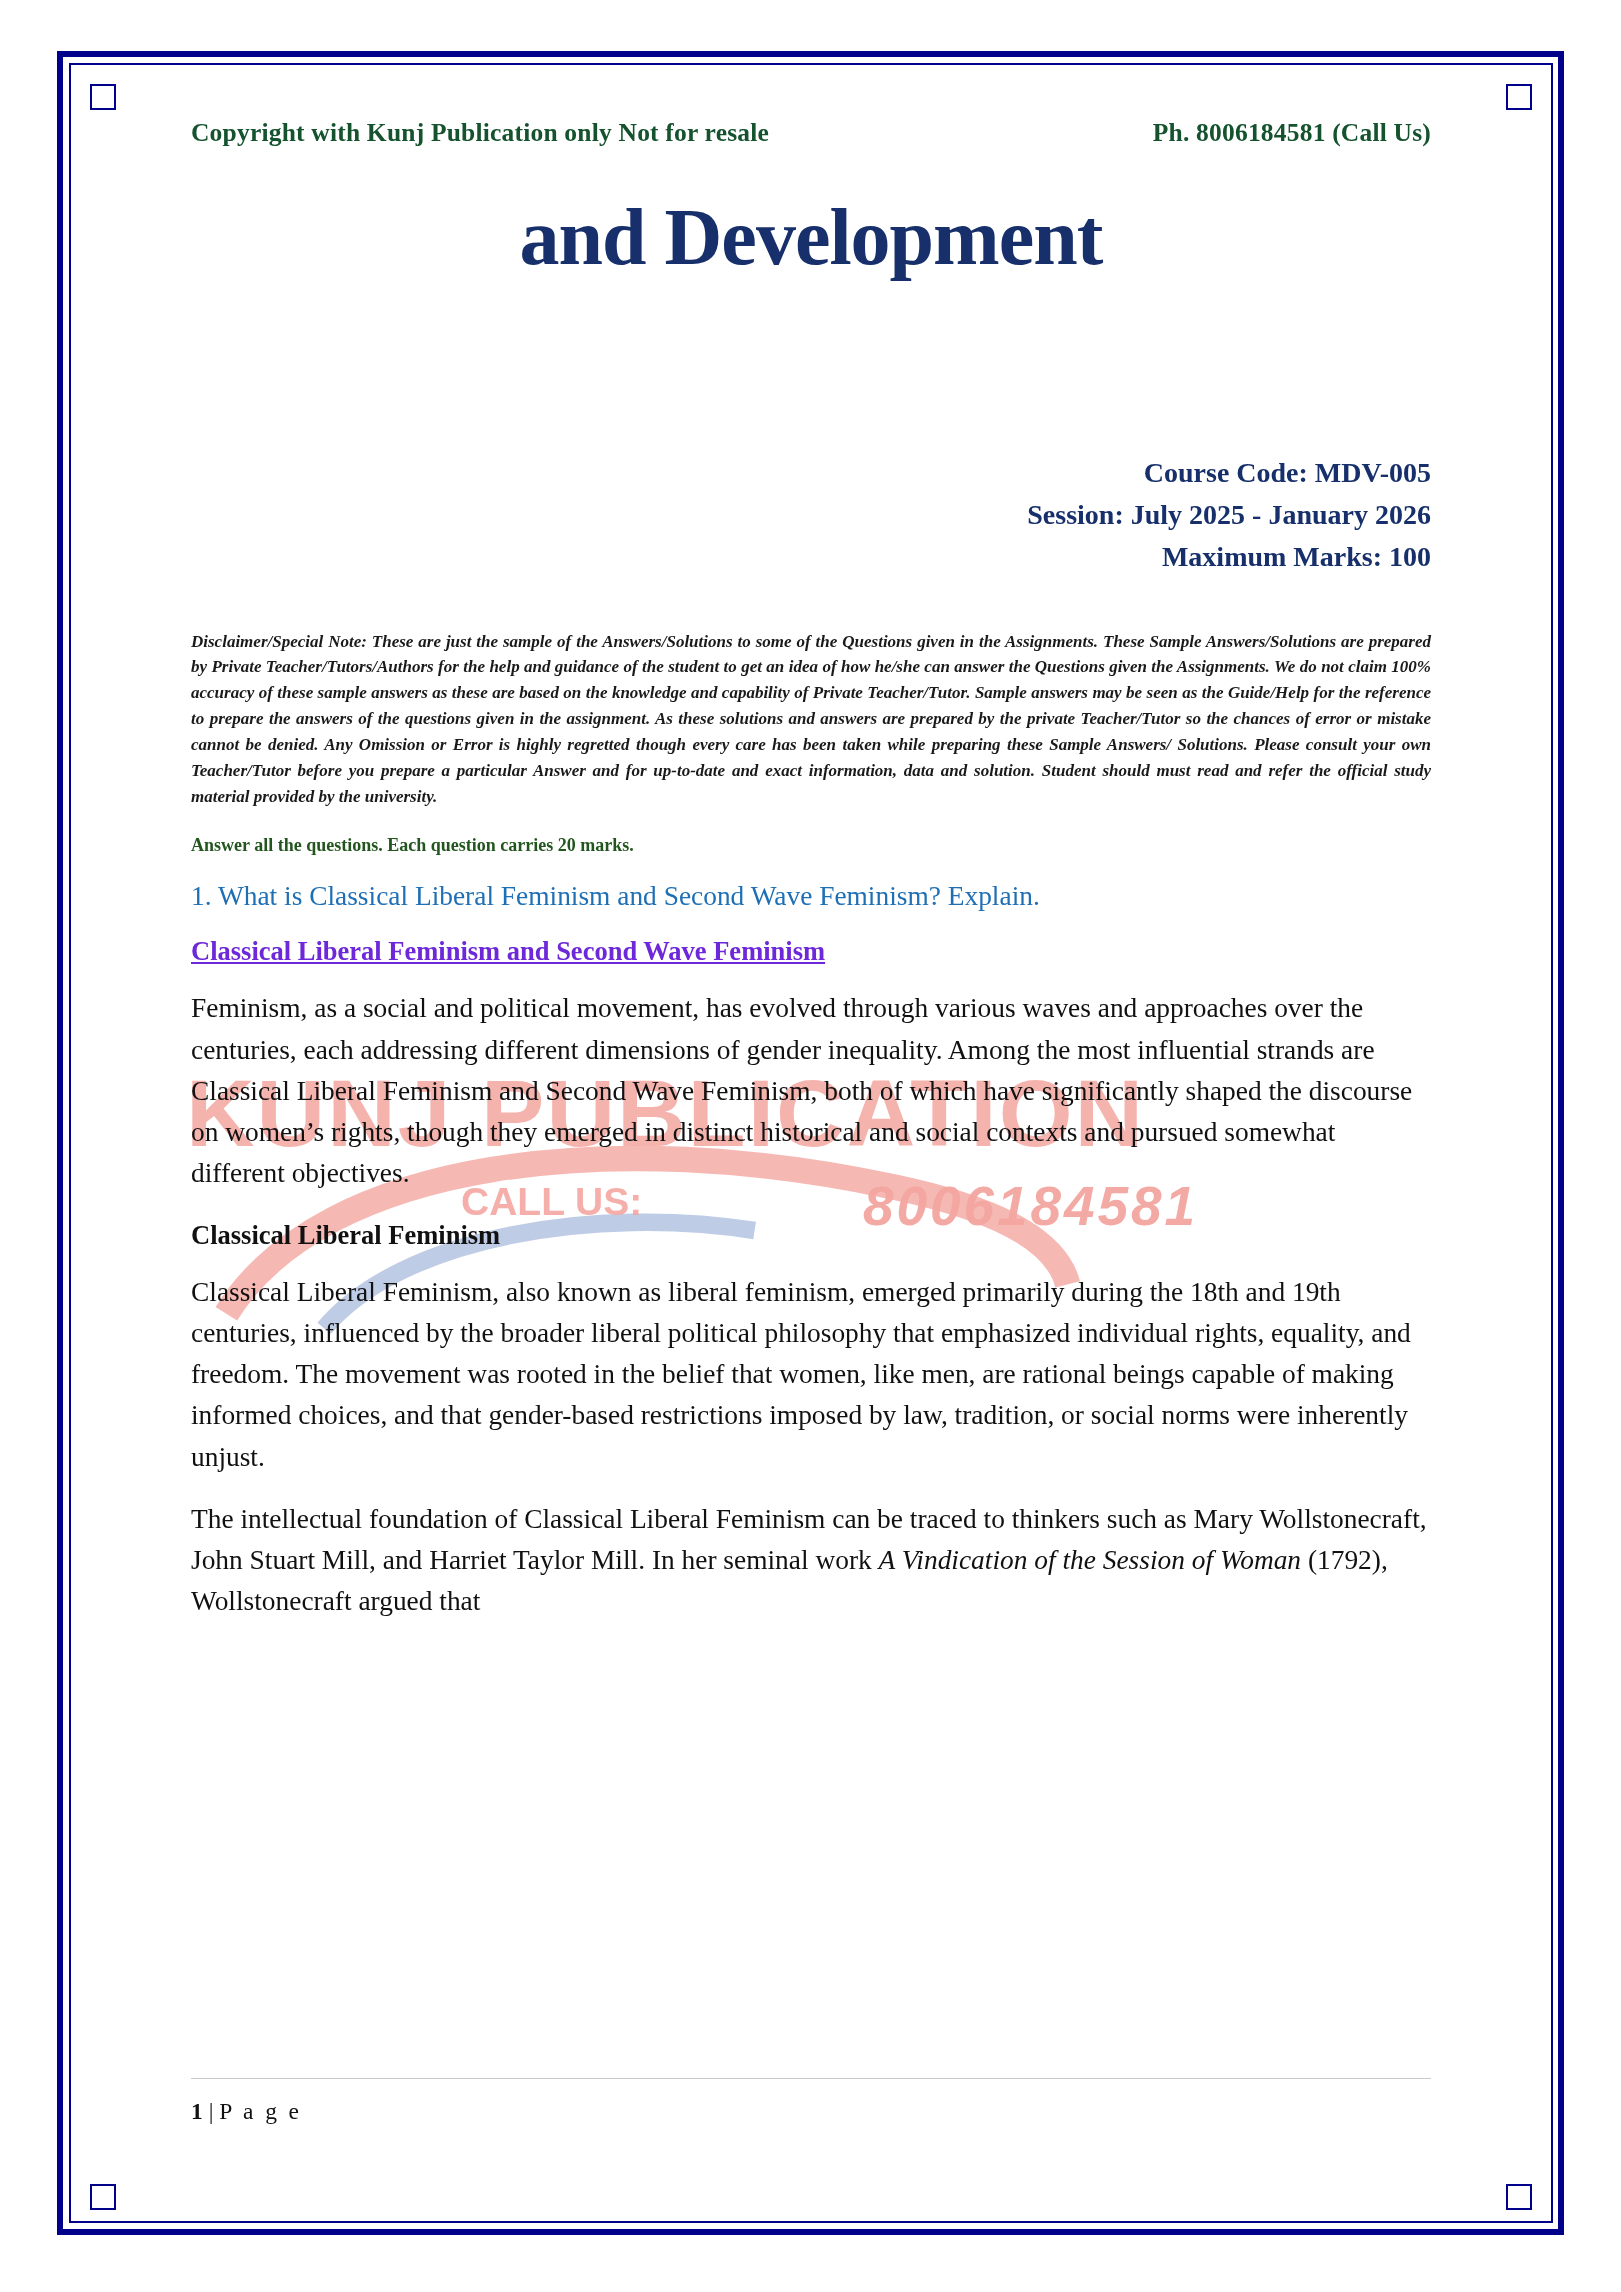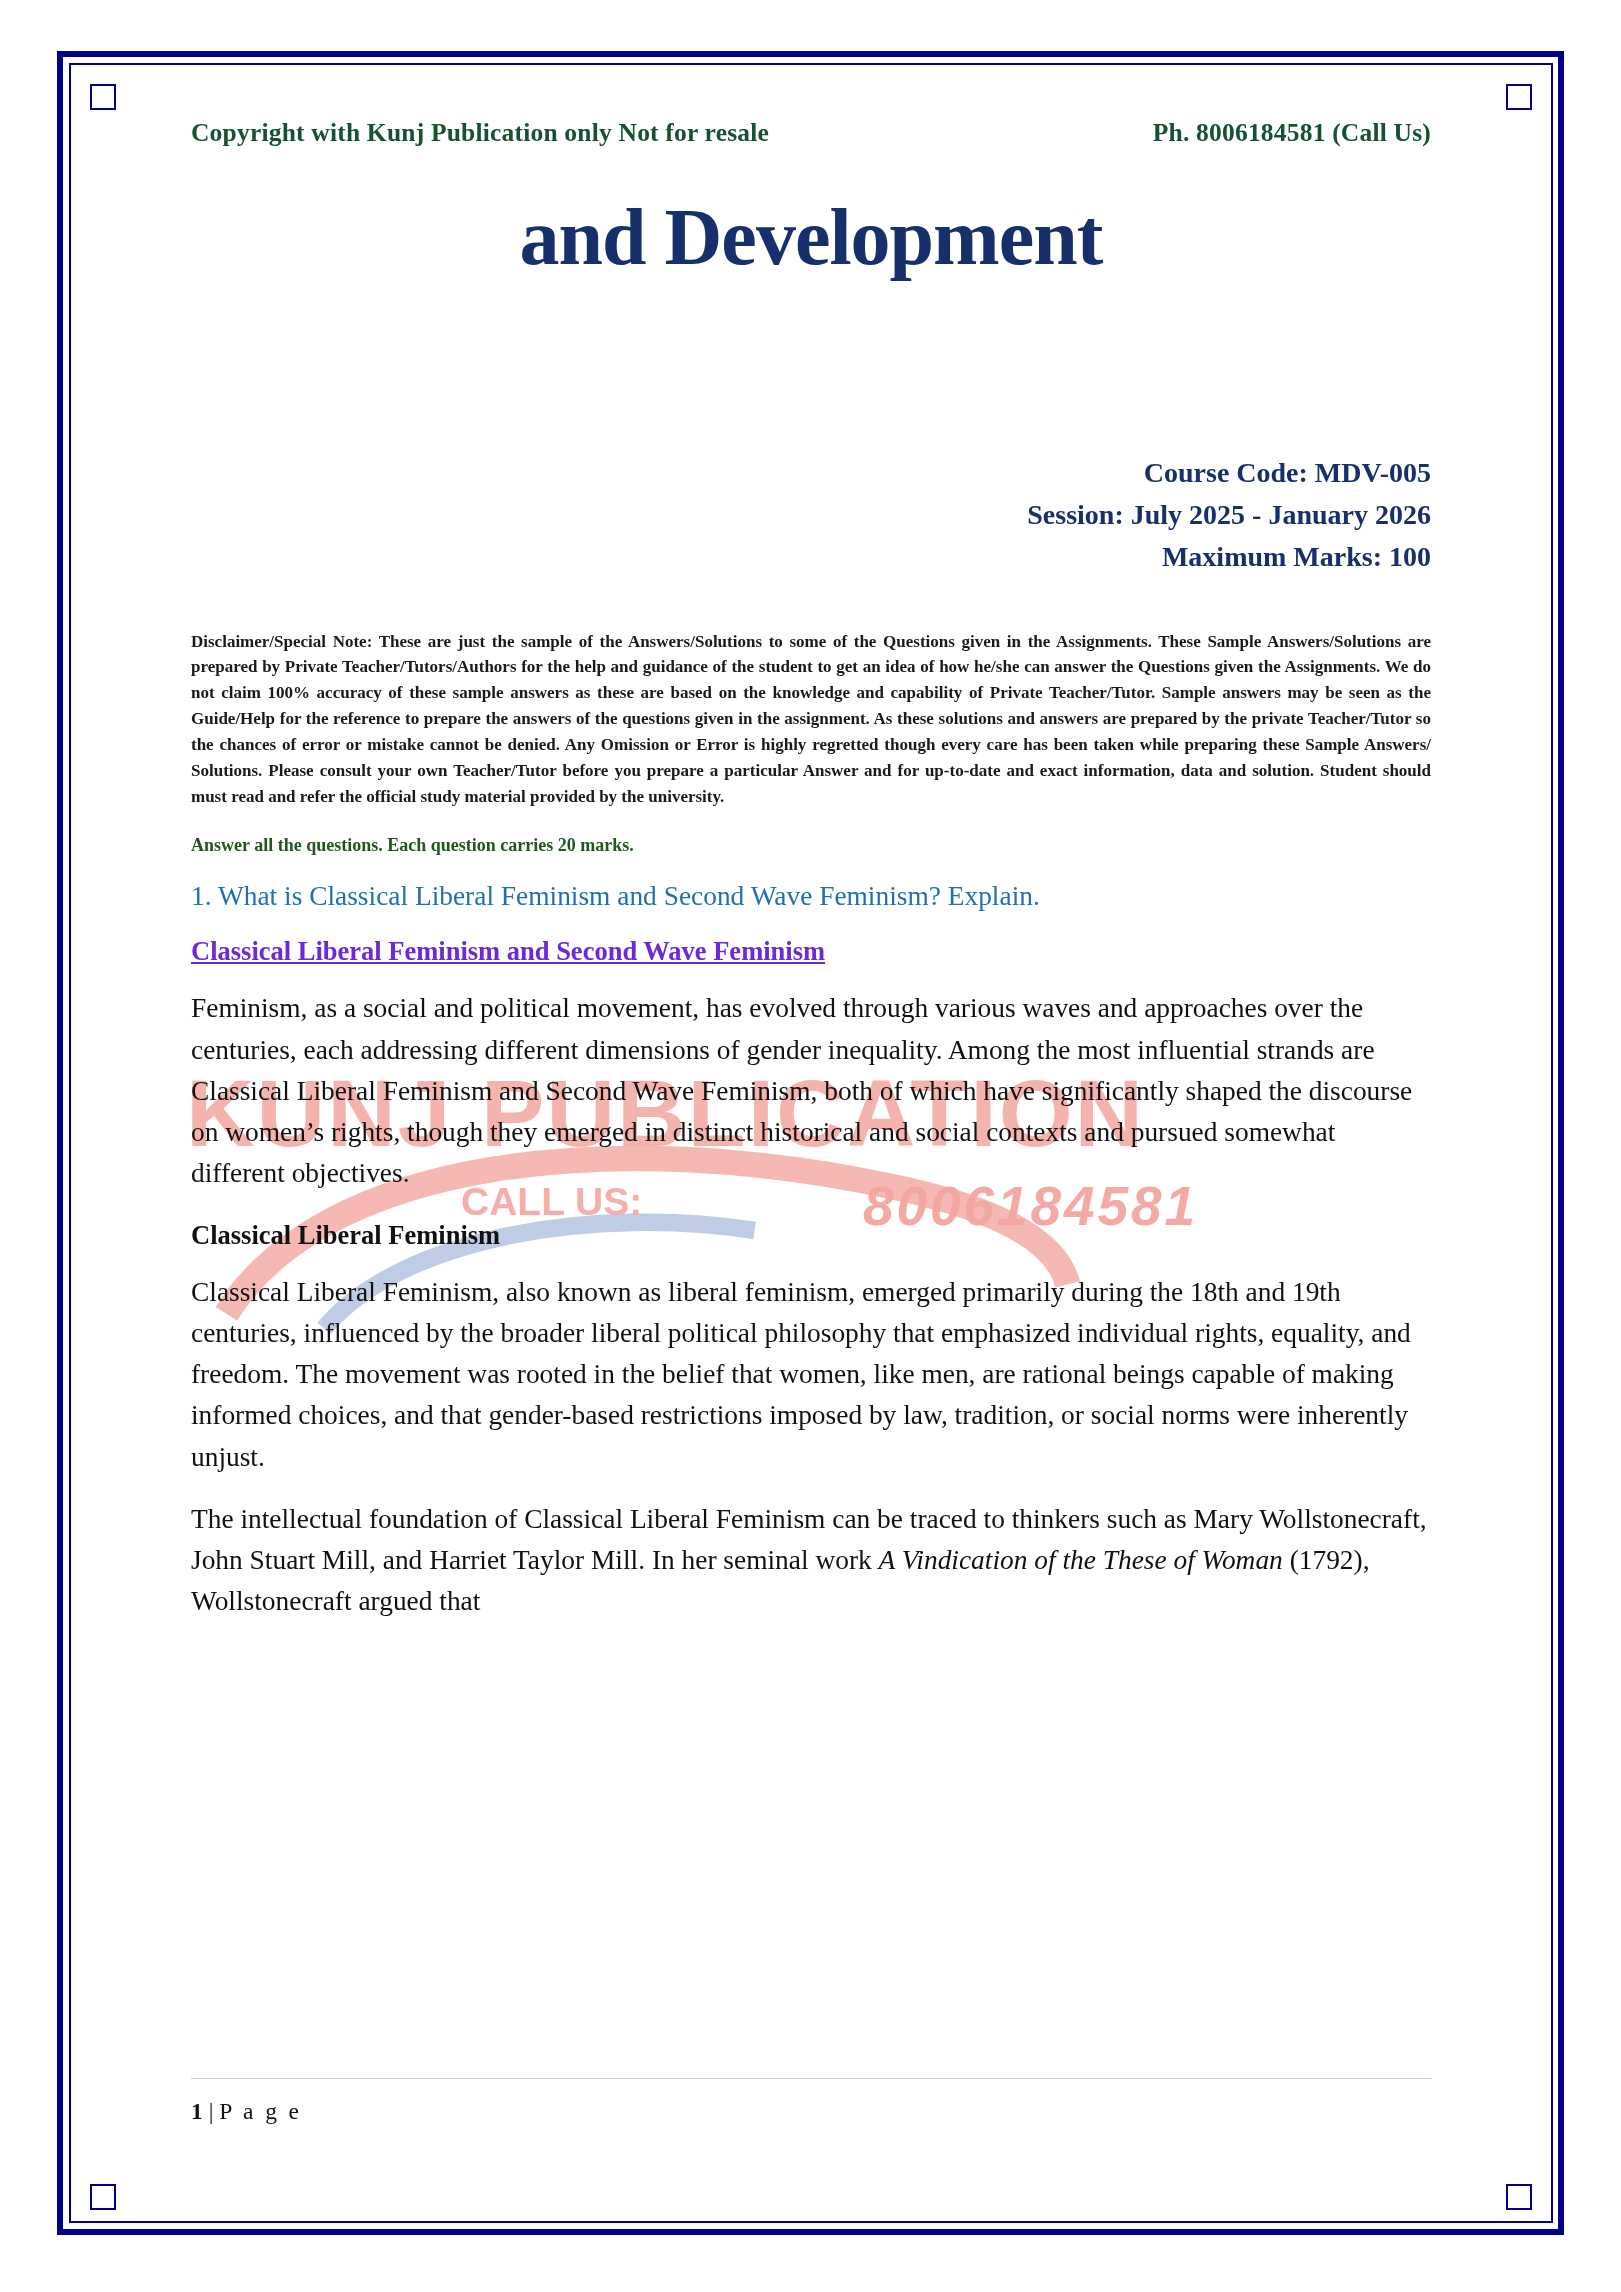"Disclaimer/Special Note: These are just" .disclaimer { font-style: none -> italic }
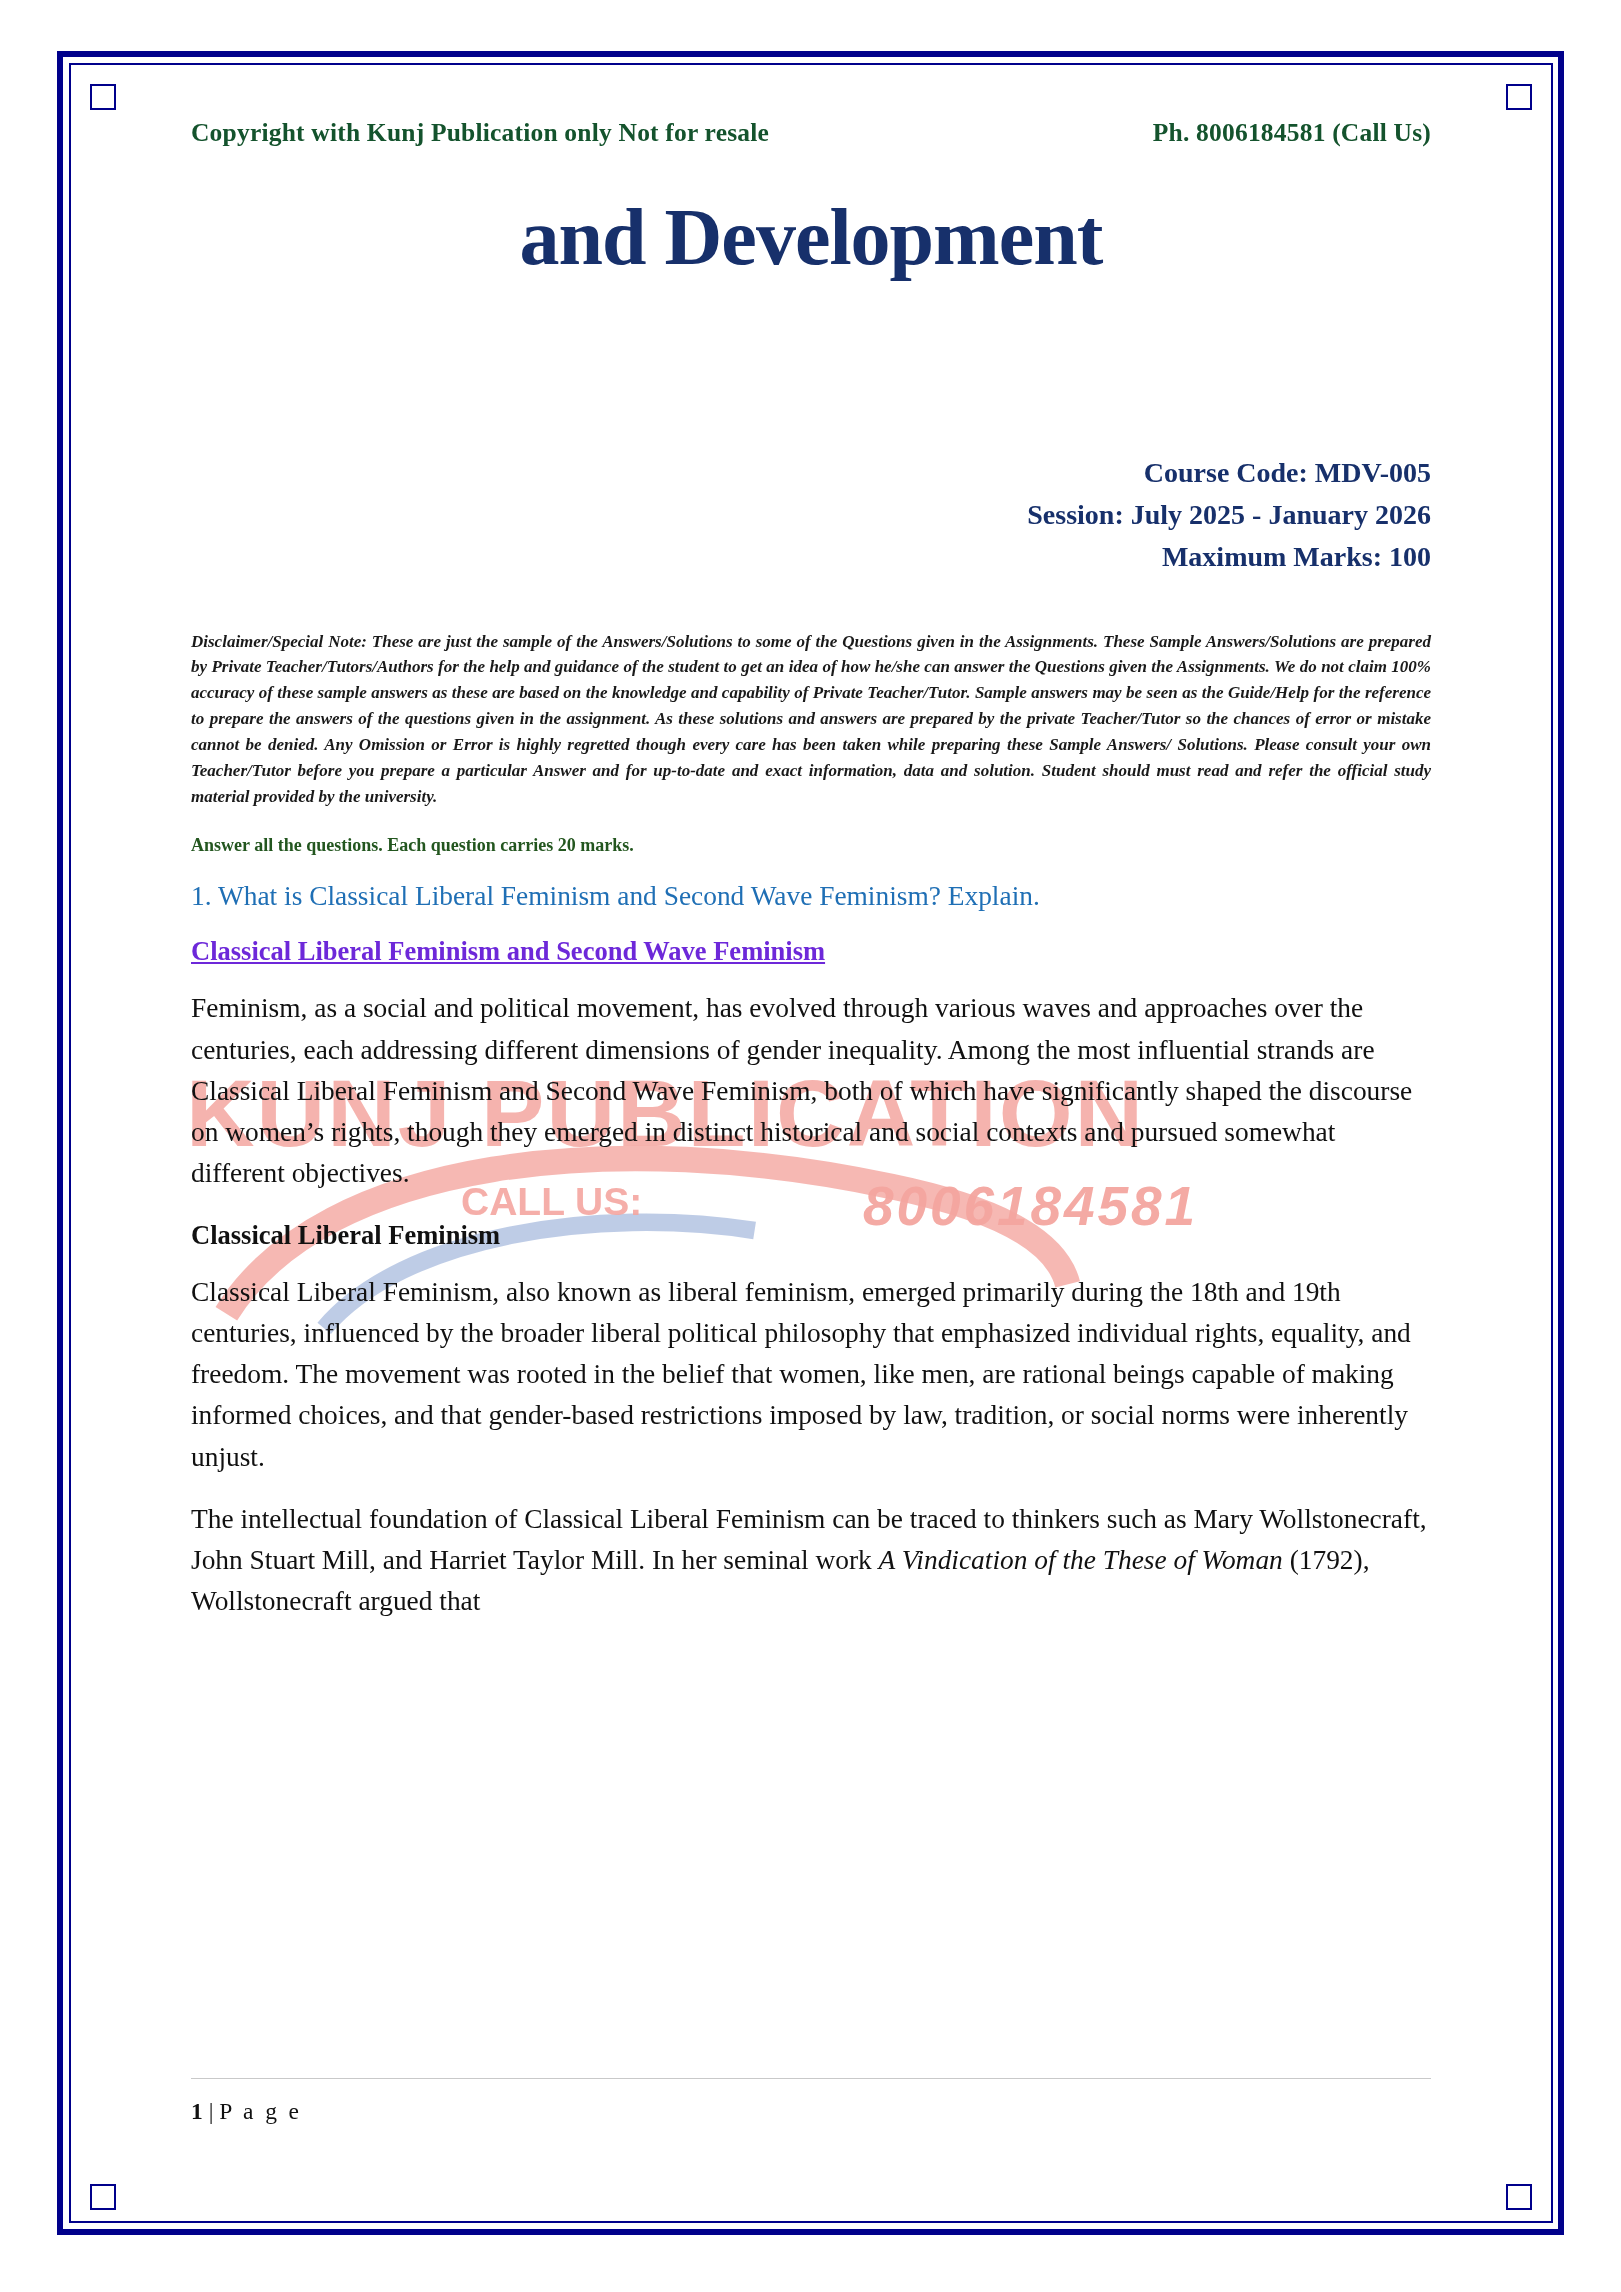"A Vindication of the These" i { text: These -> Session }
